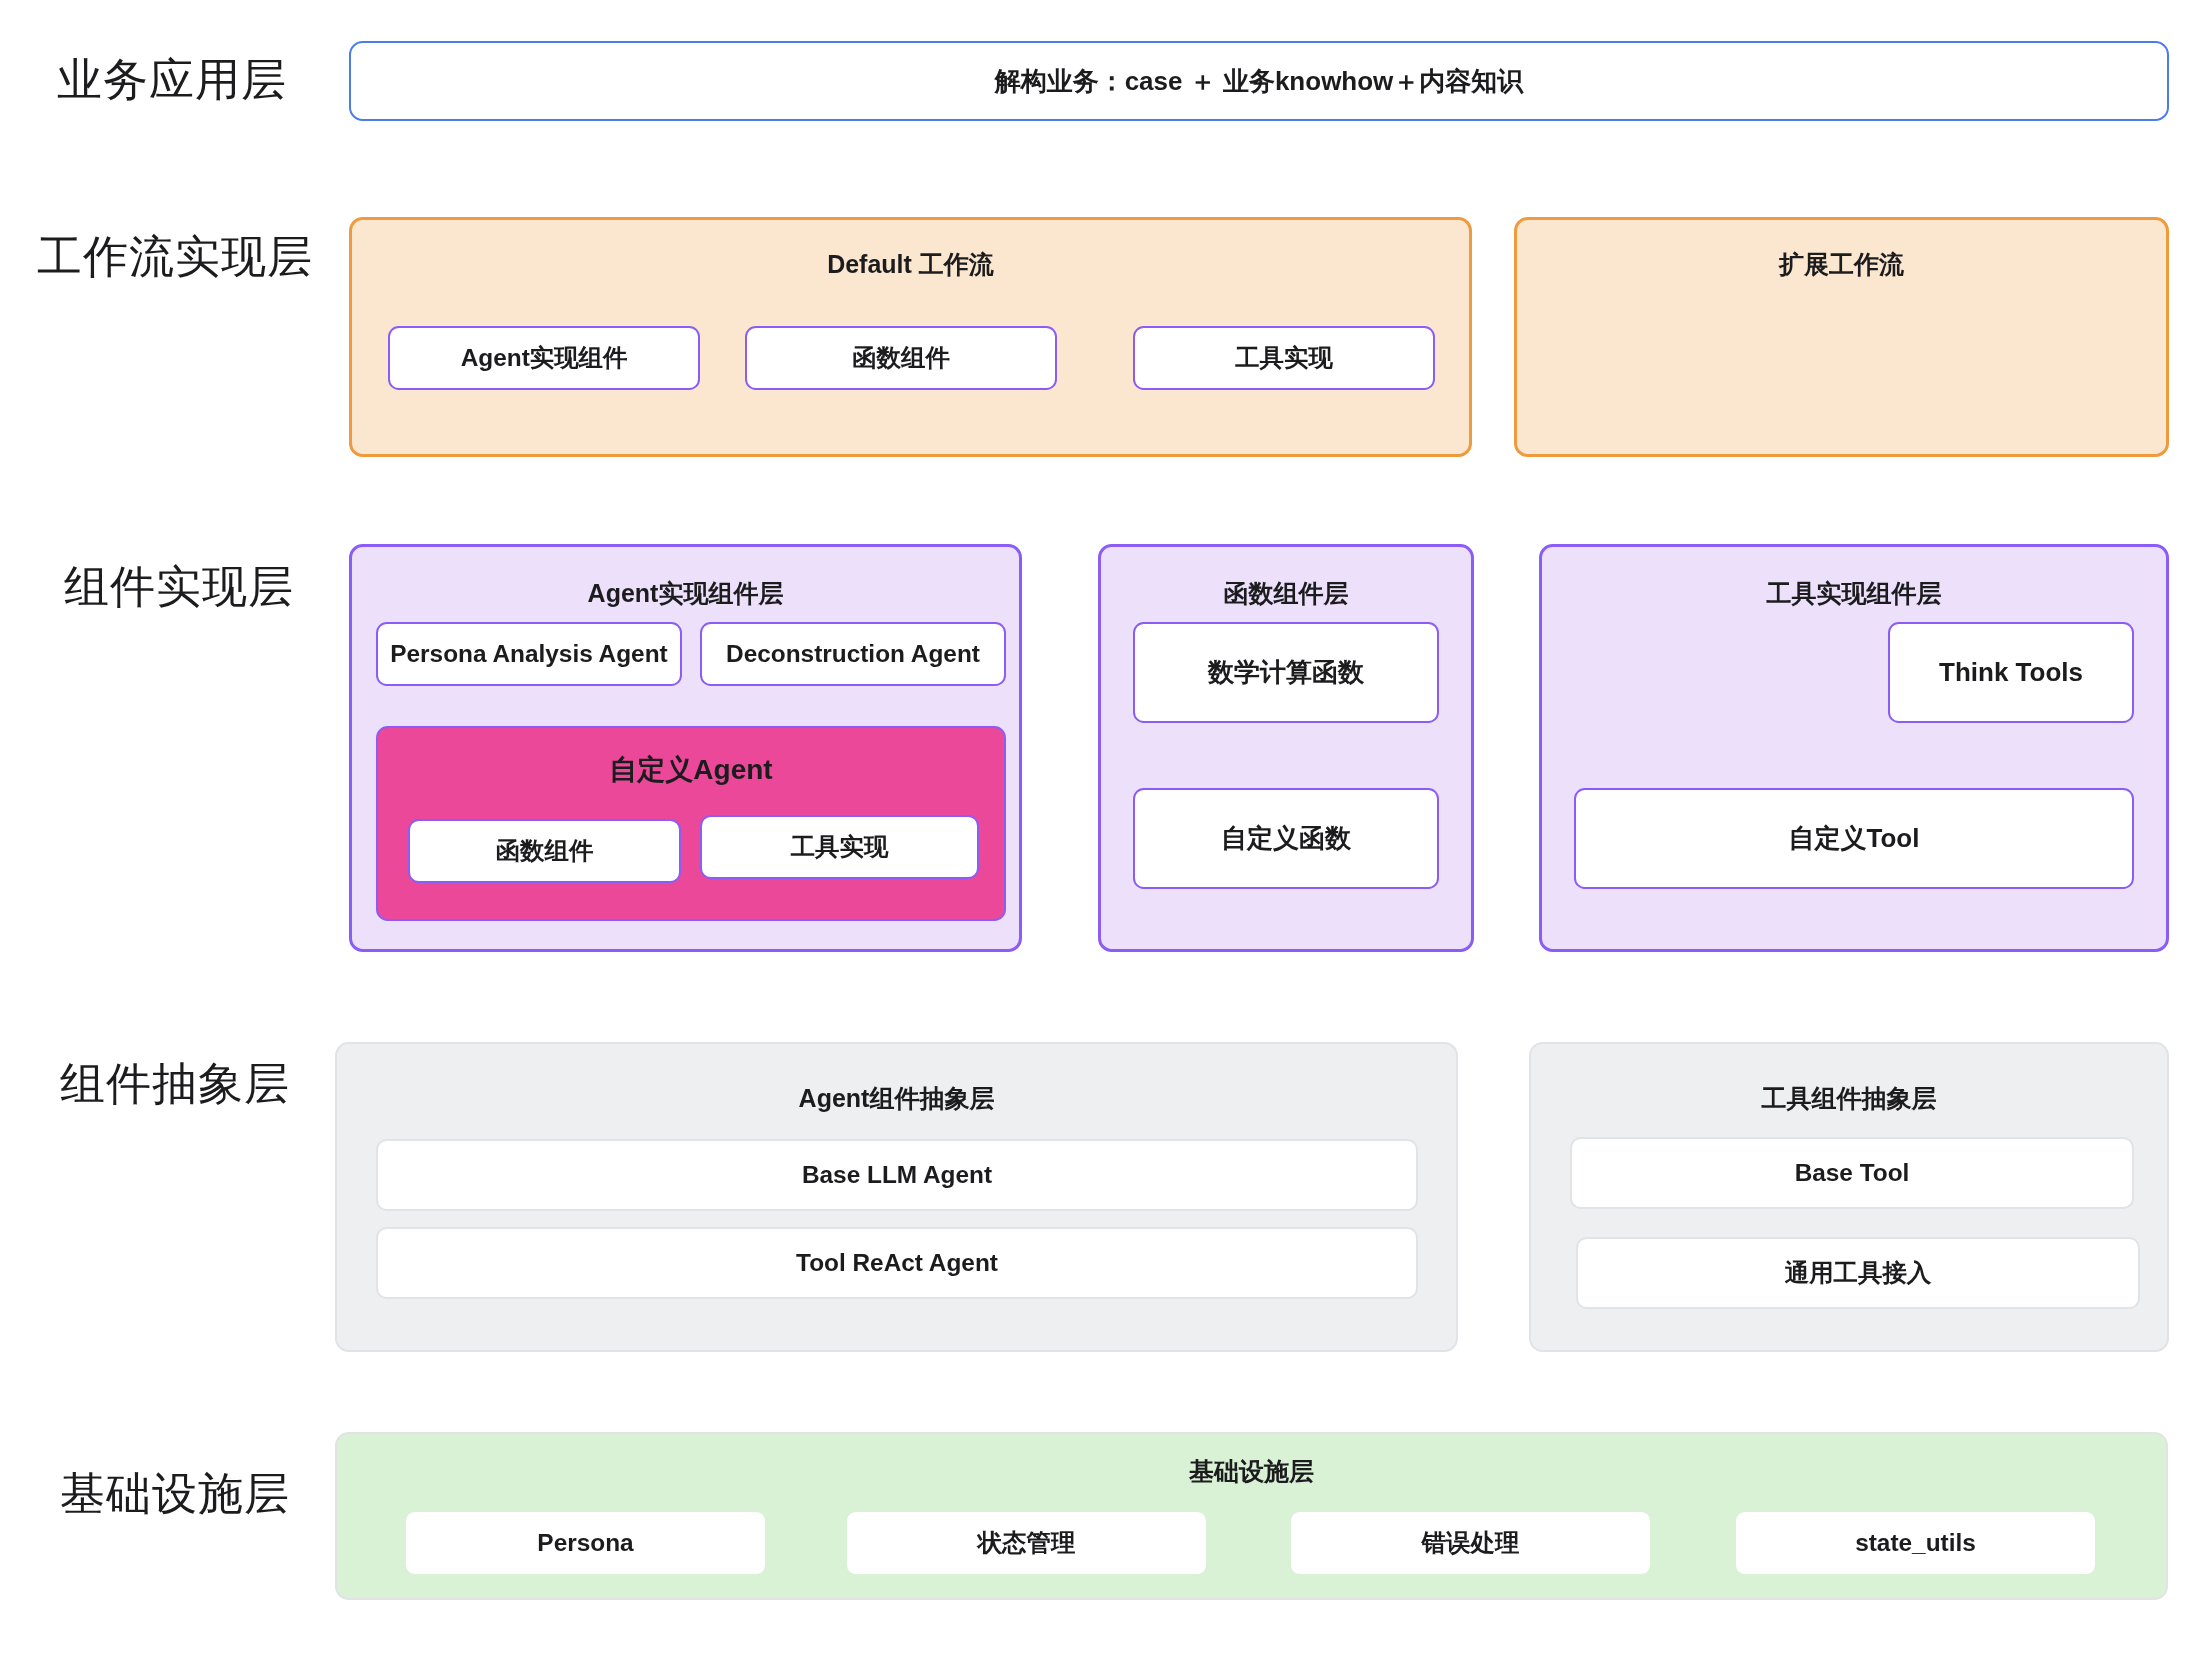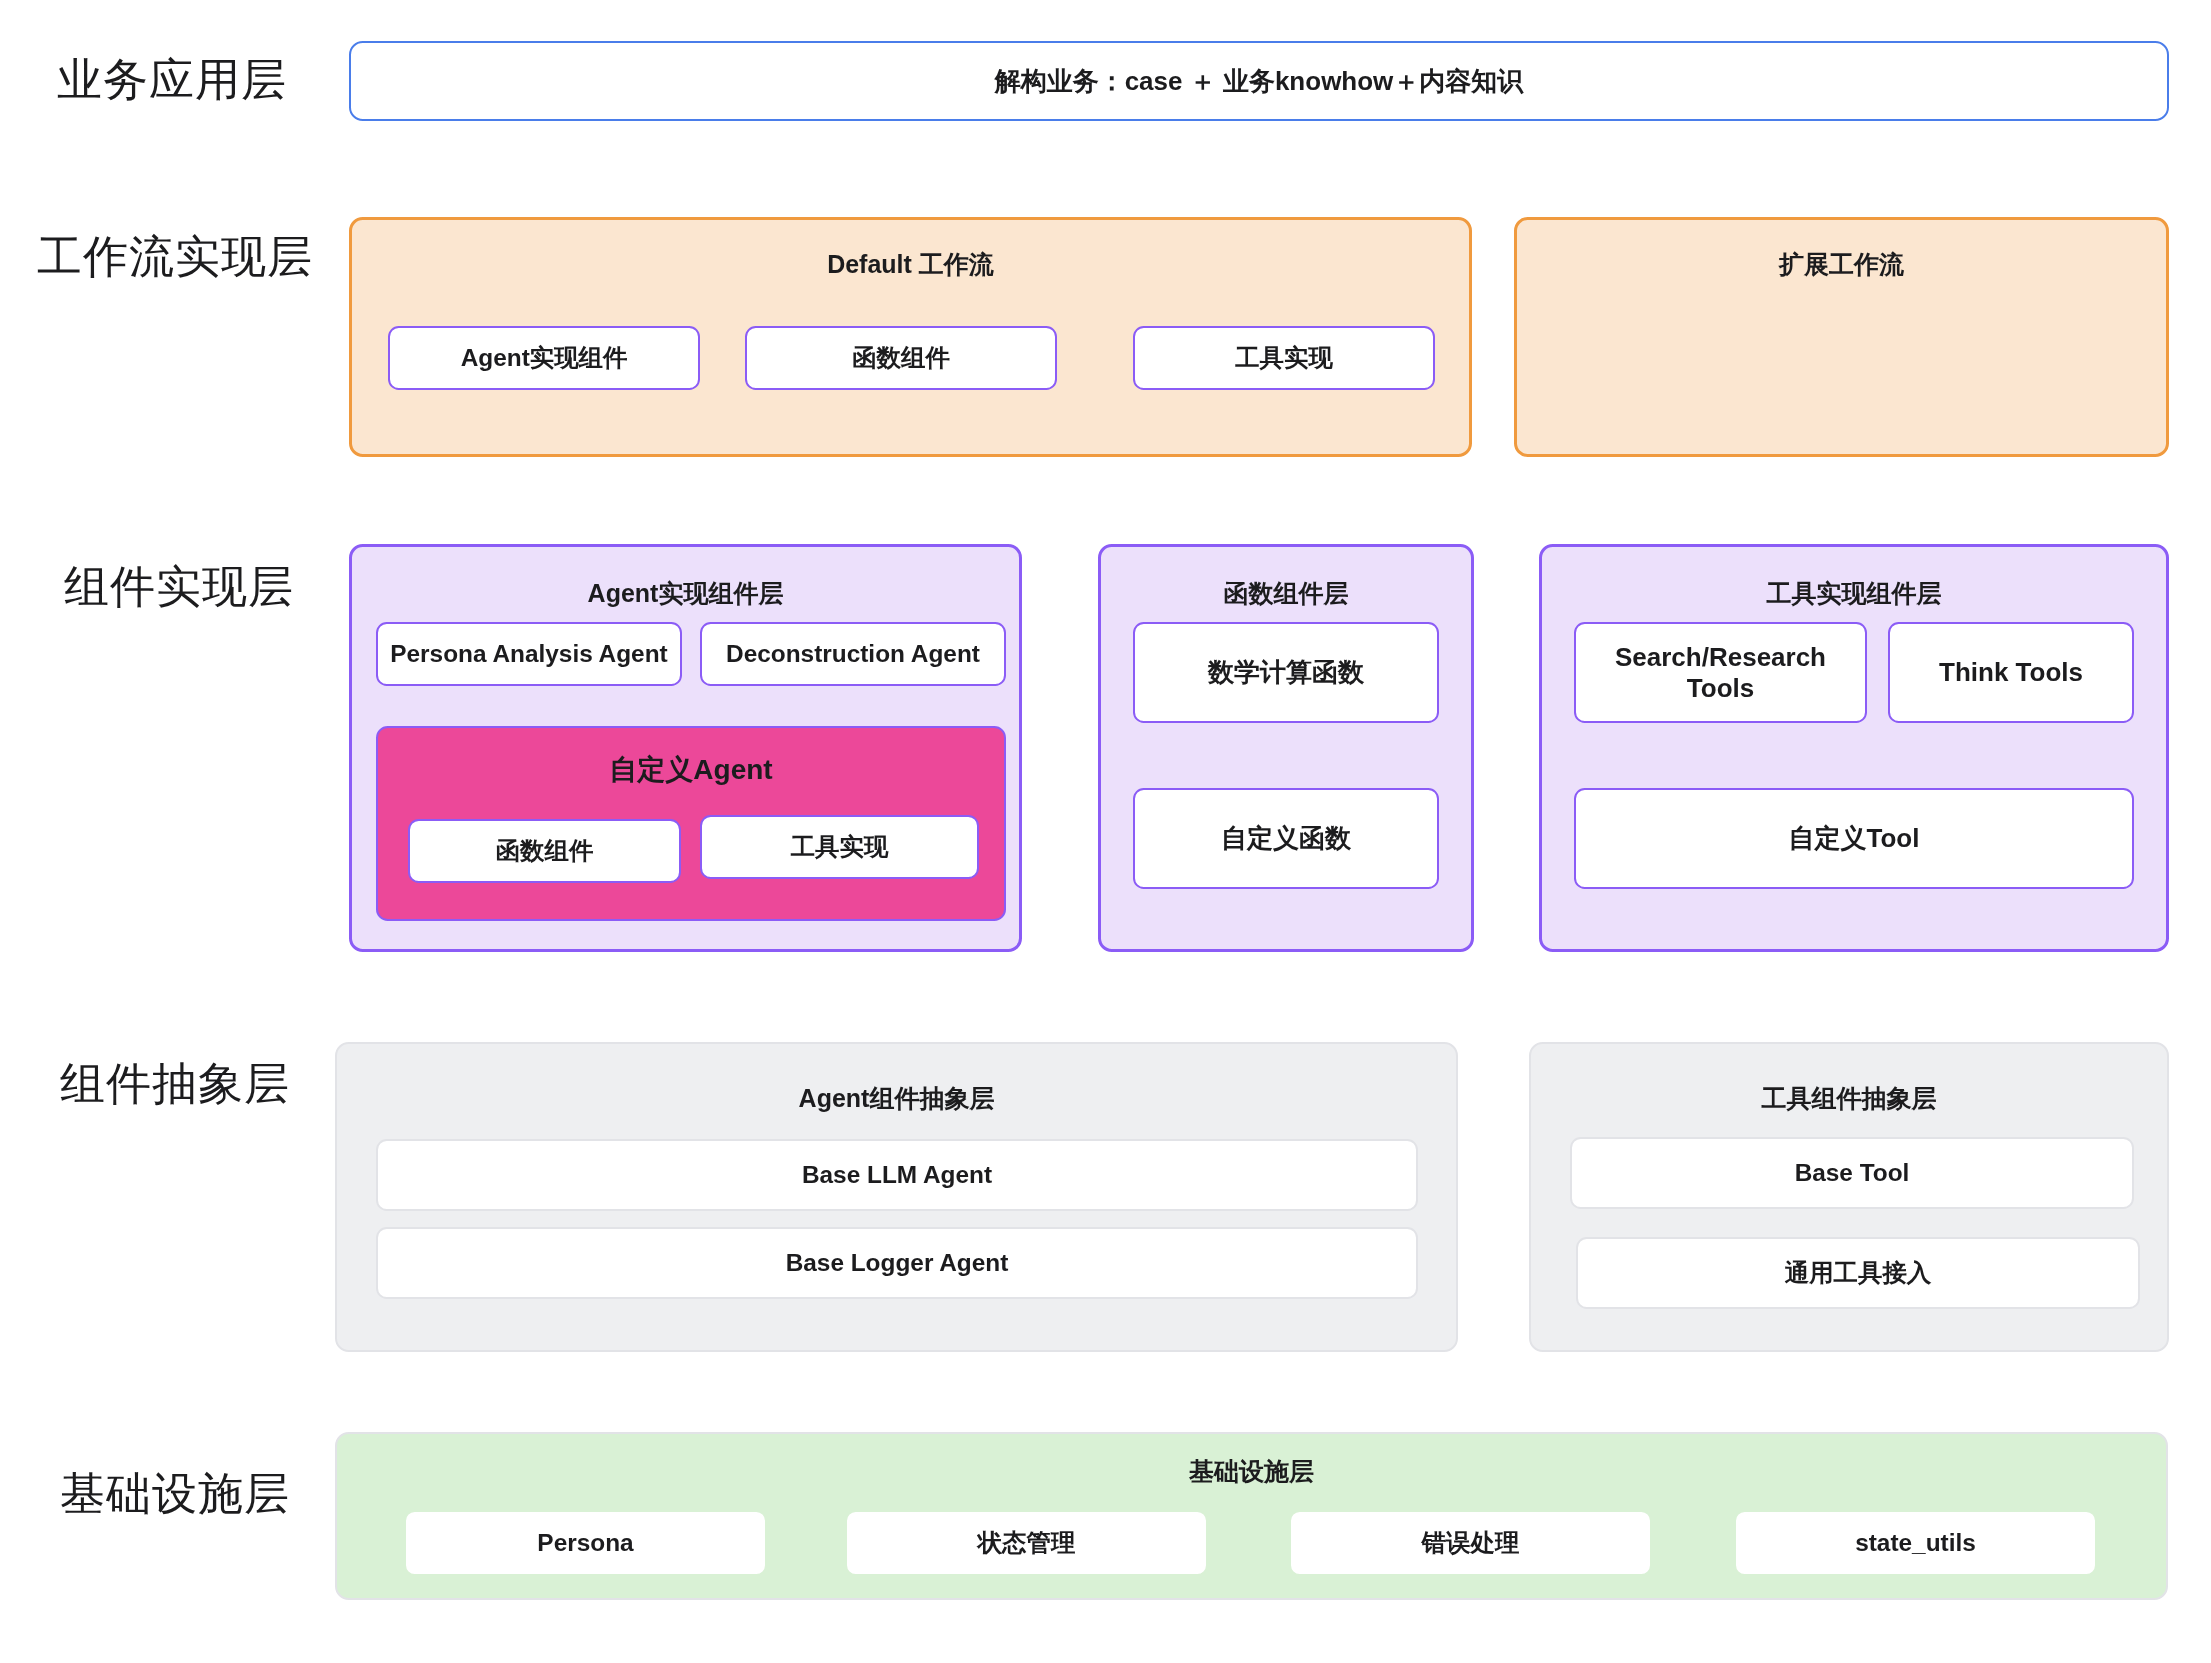"Search/Research Tools" div.chip { html: <div>Search/Research Tools</div> -> none }
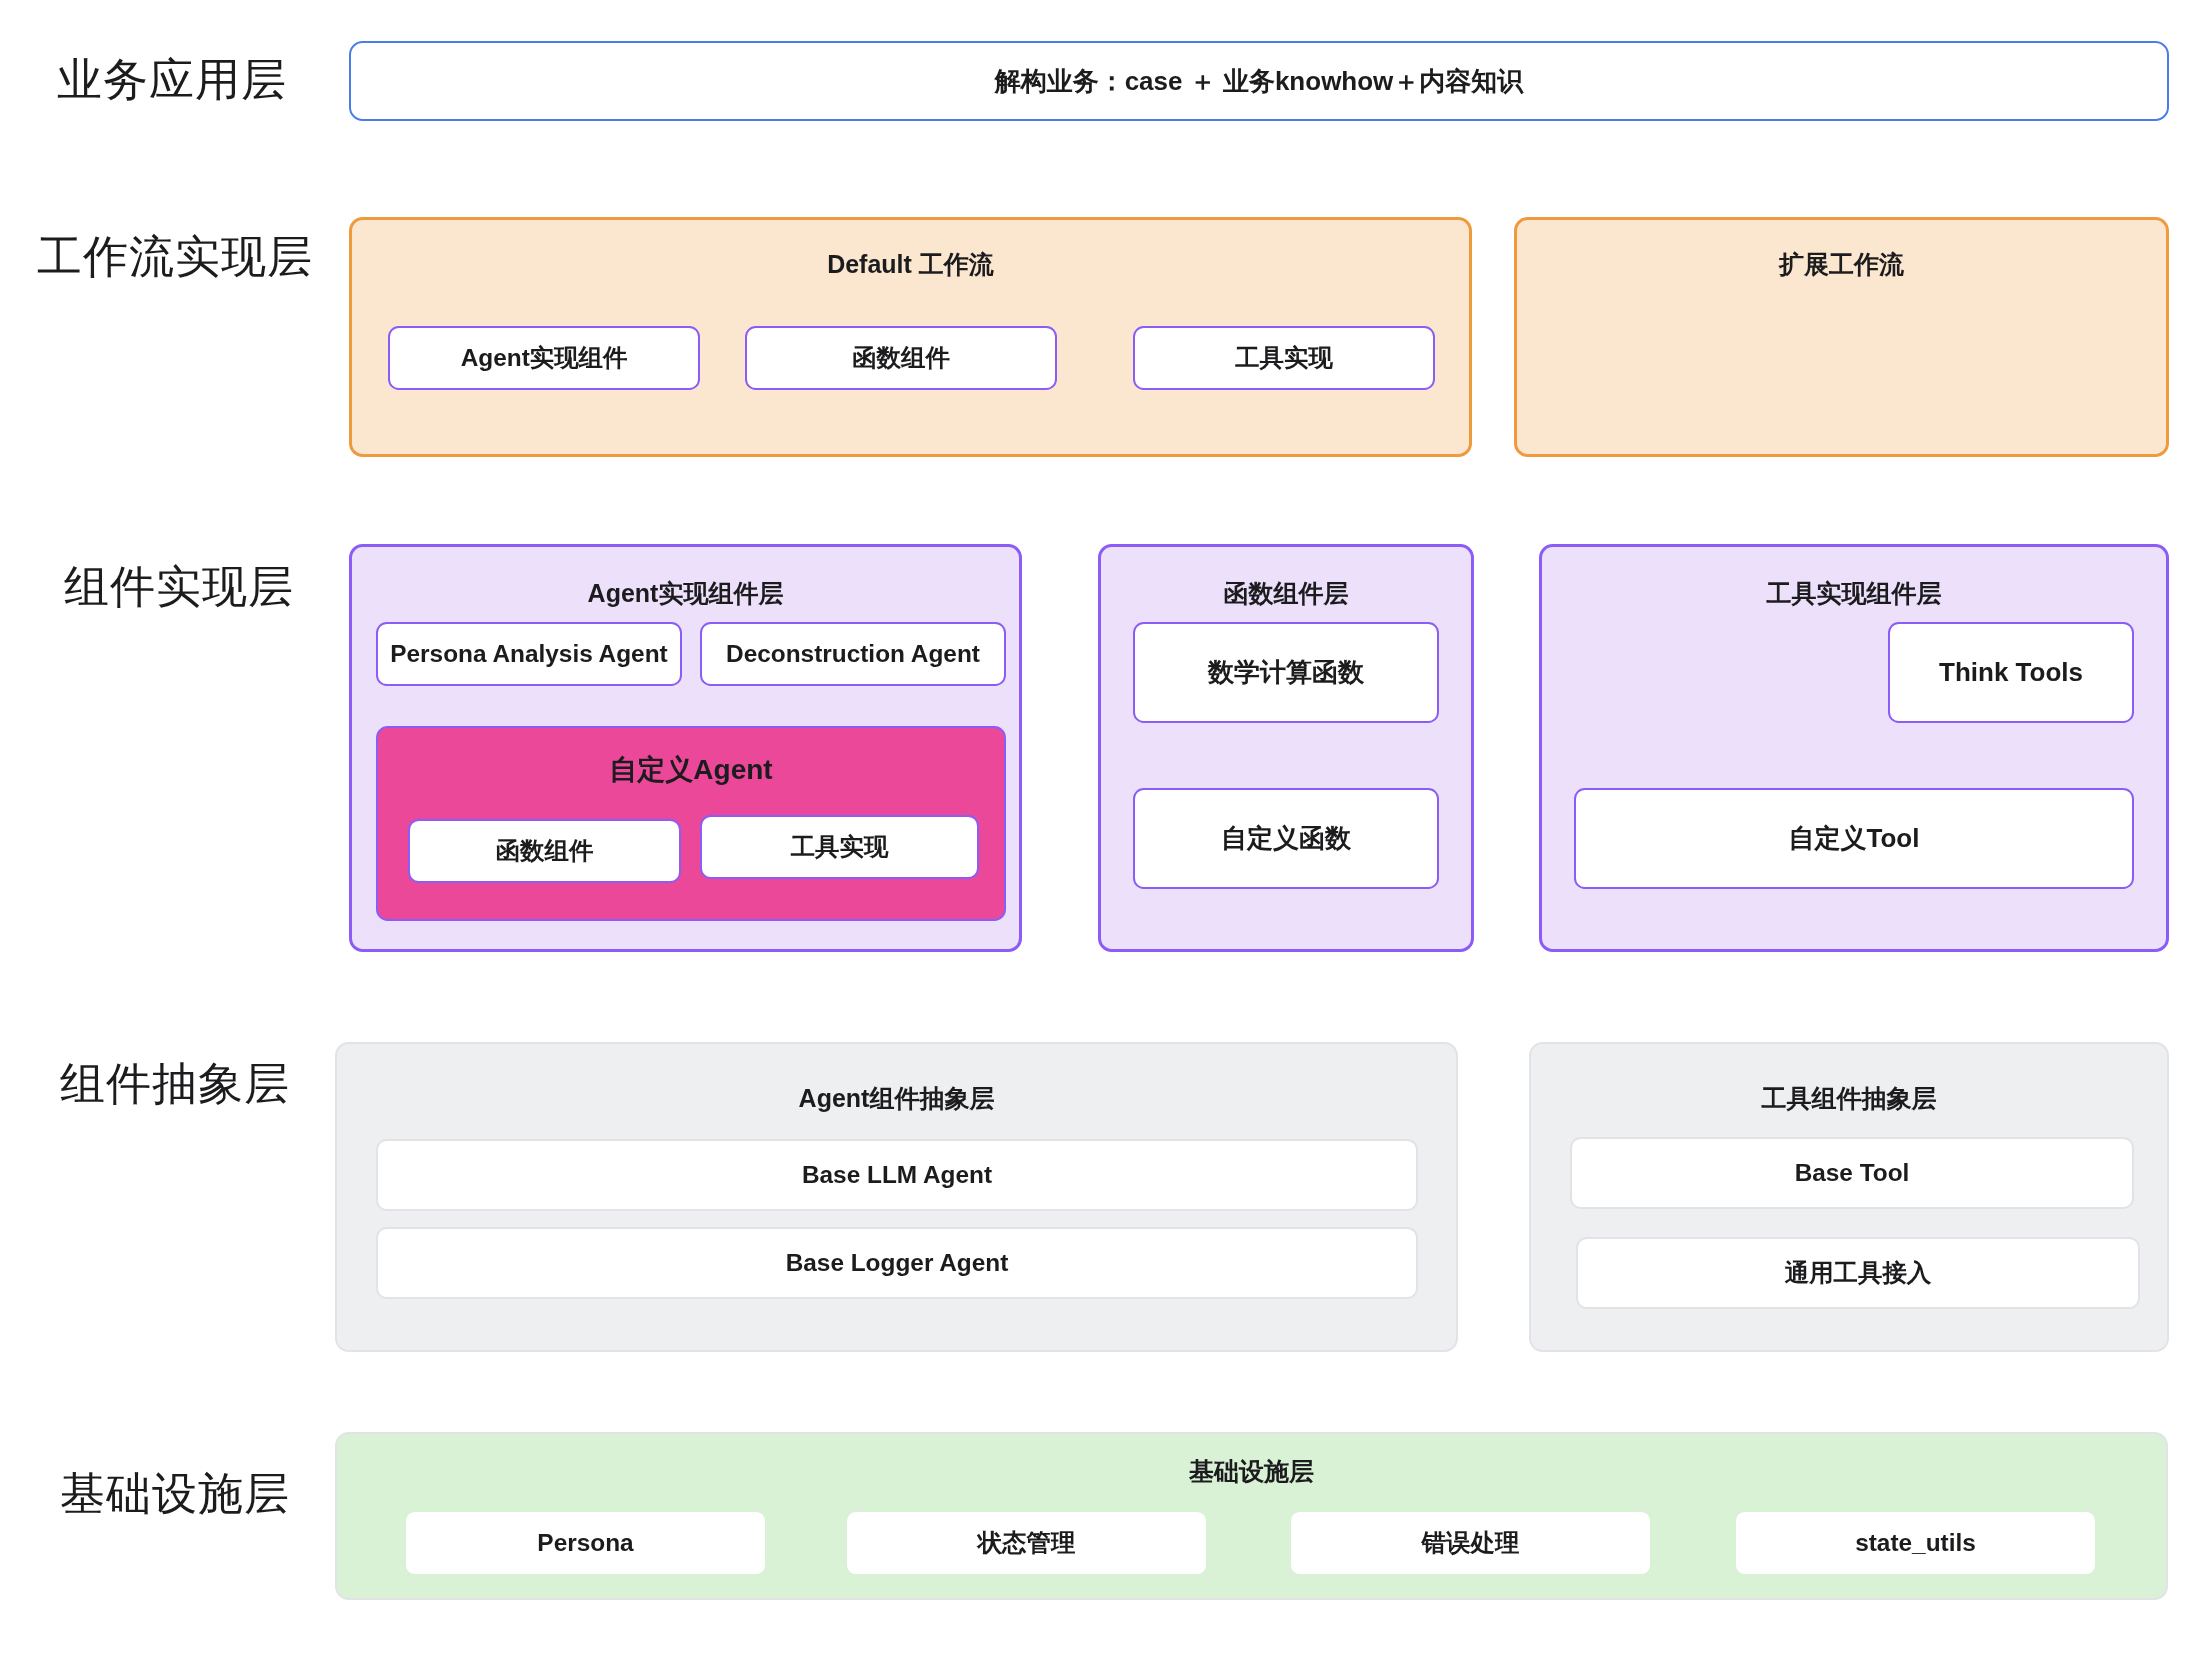"Base Logger Agent" div.chip { text: Base Logger -> Tool ReAct }
